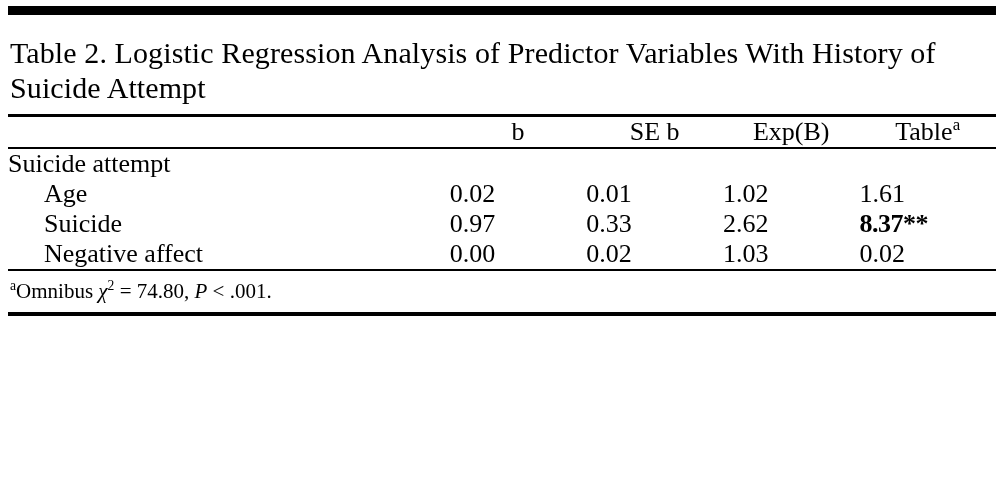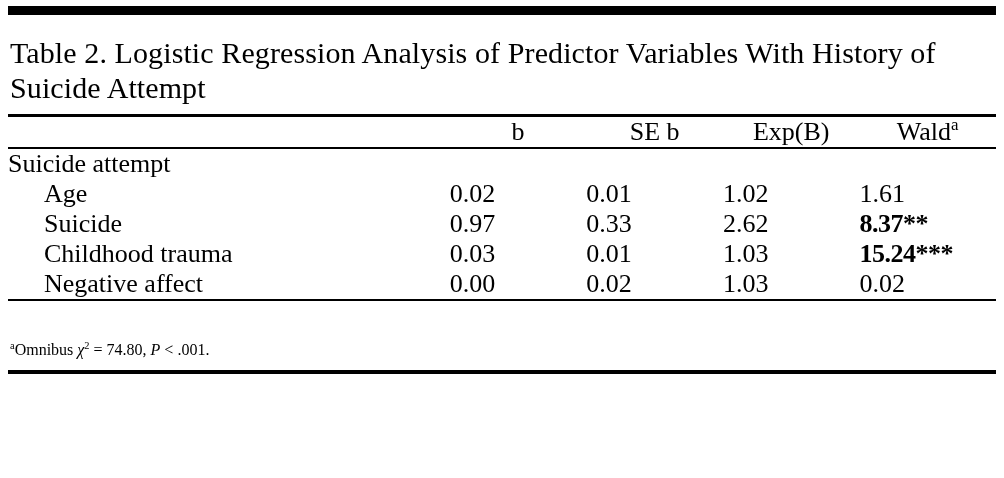"Wald" span { text: Wald -> Table }
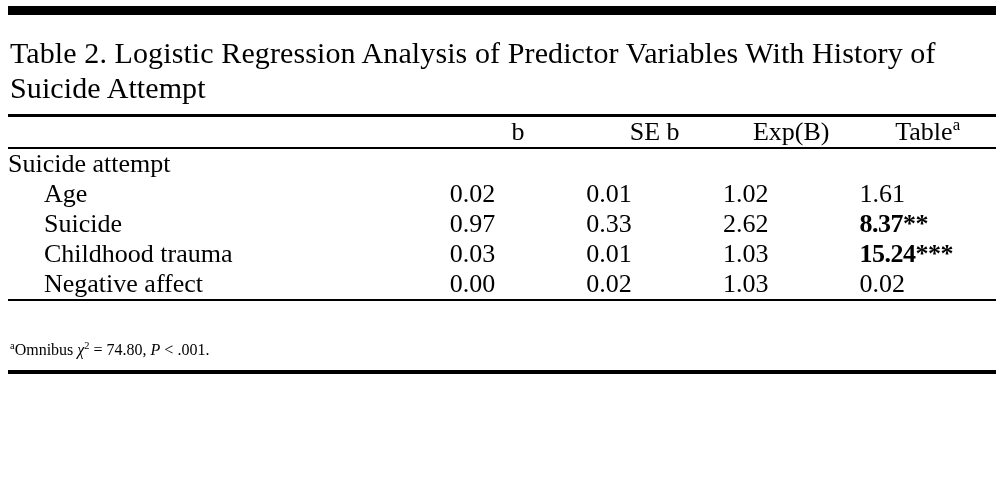"Childhood trauma" tr { html: <tr> <td>Childhood trauma</td> <td>0.03</td> <td>0.01</td> <td>1.03</td> <td>15.24***</td> </tr> -> none }
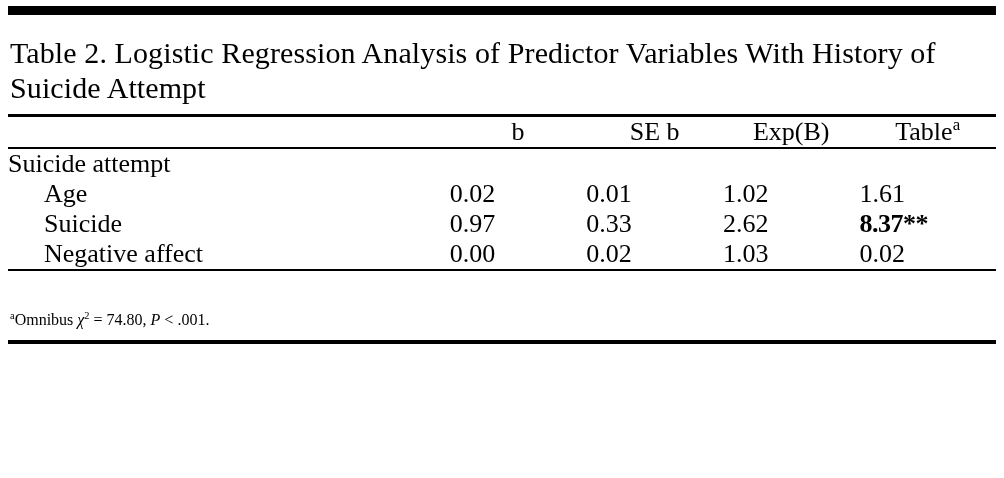"aOmnibus χ2 = 74.80, P" .footnotes { font-size: 16px -> 21px; margin-top: 28px -> none }
